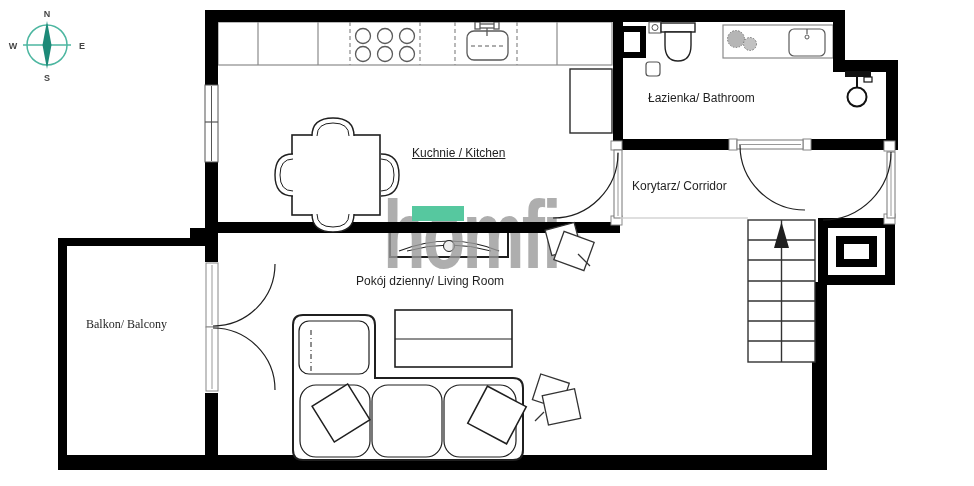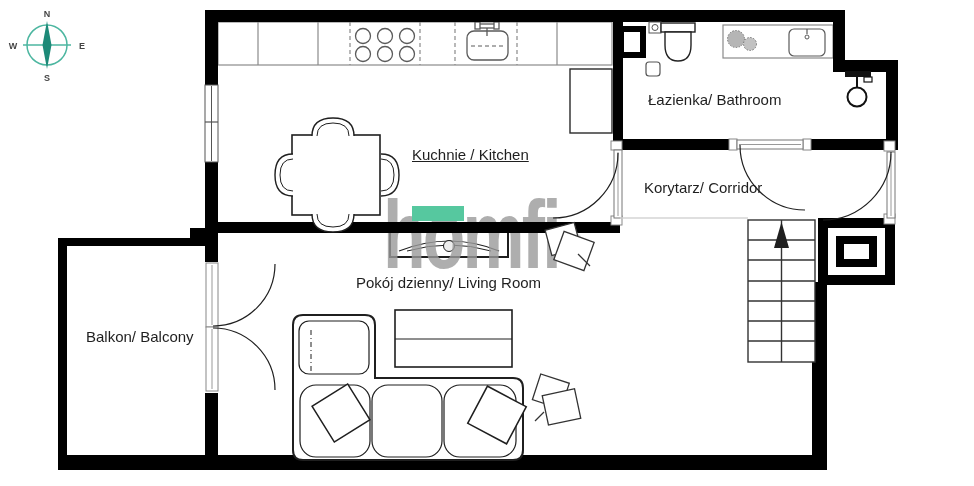"Łazienka/ Bathroom" .room-label { font-size: 15px -> 12px }
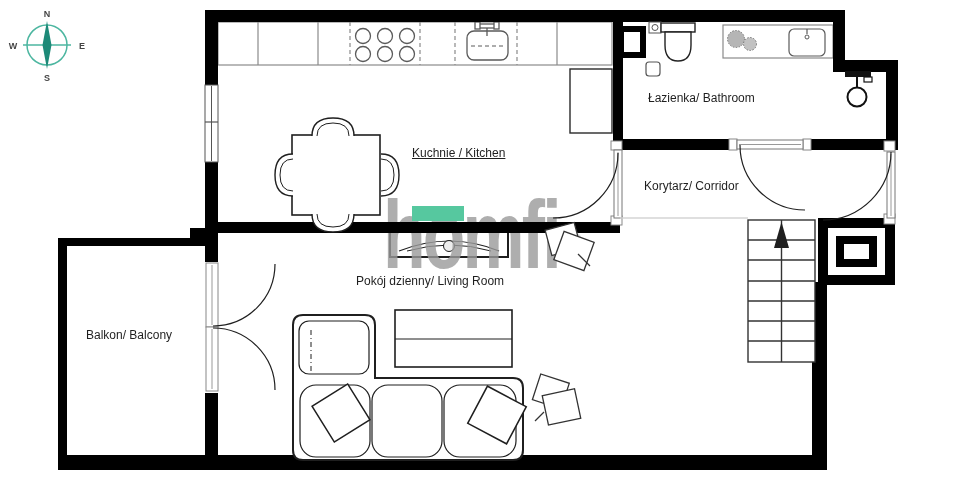"Korytarz/ Corridor" .lbl-corridor { margin-left: 12px -> none }
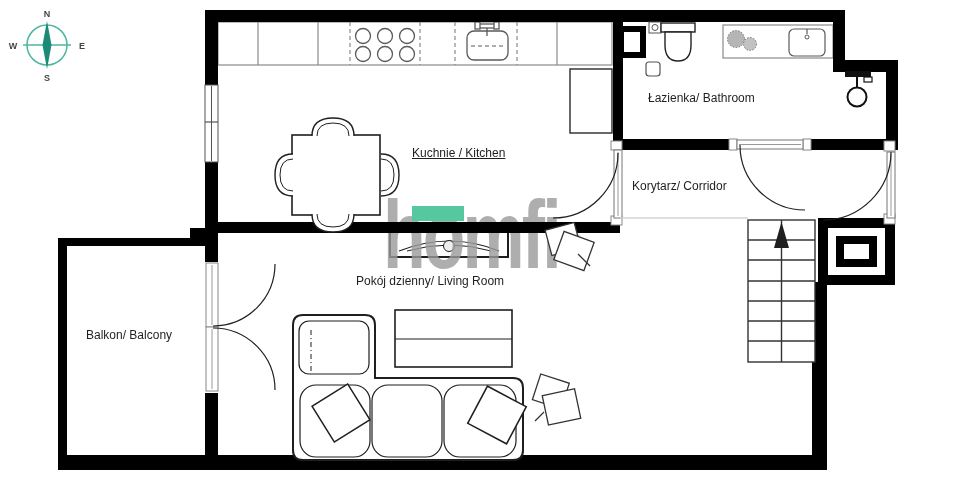"Balkon/ Balcony" .lbl-balcony { font-family: none -> Liberation Serif, serif; top: 328px -> 317px }
